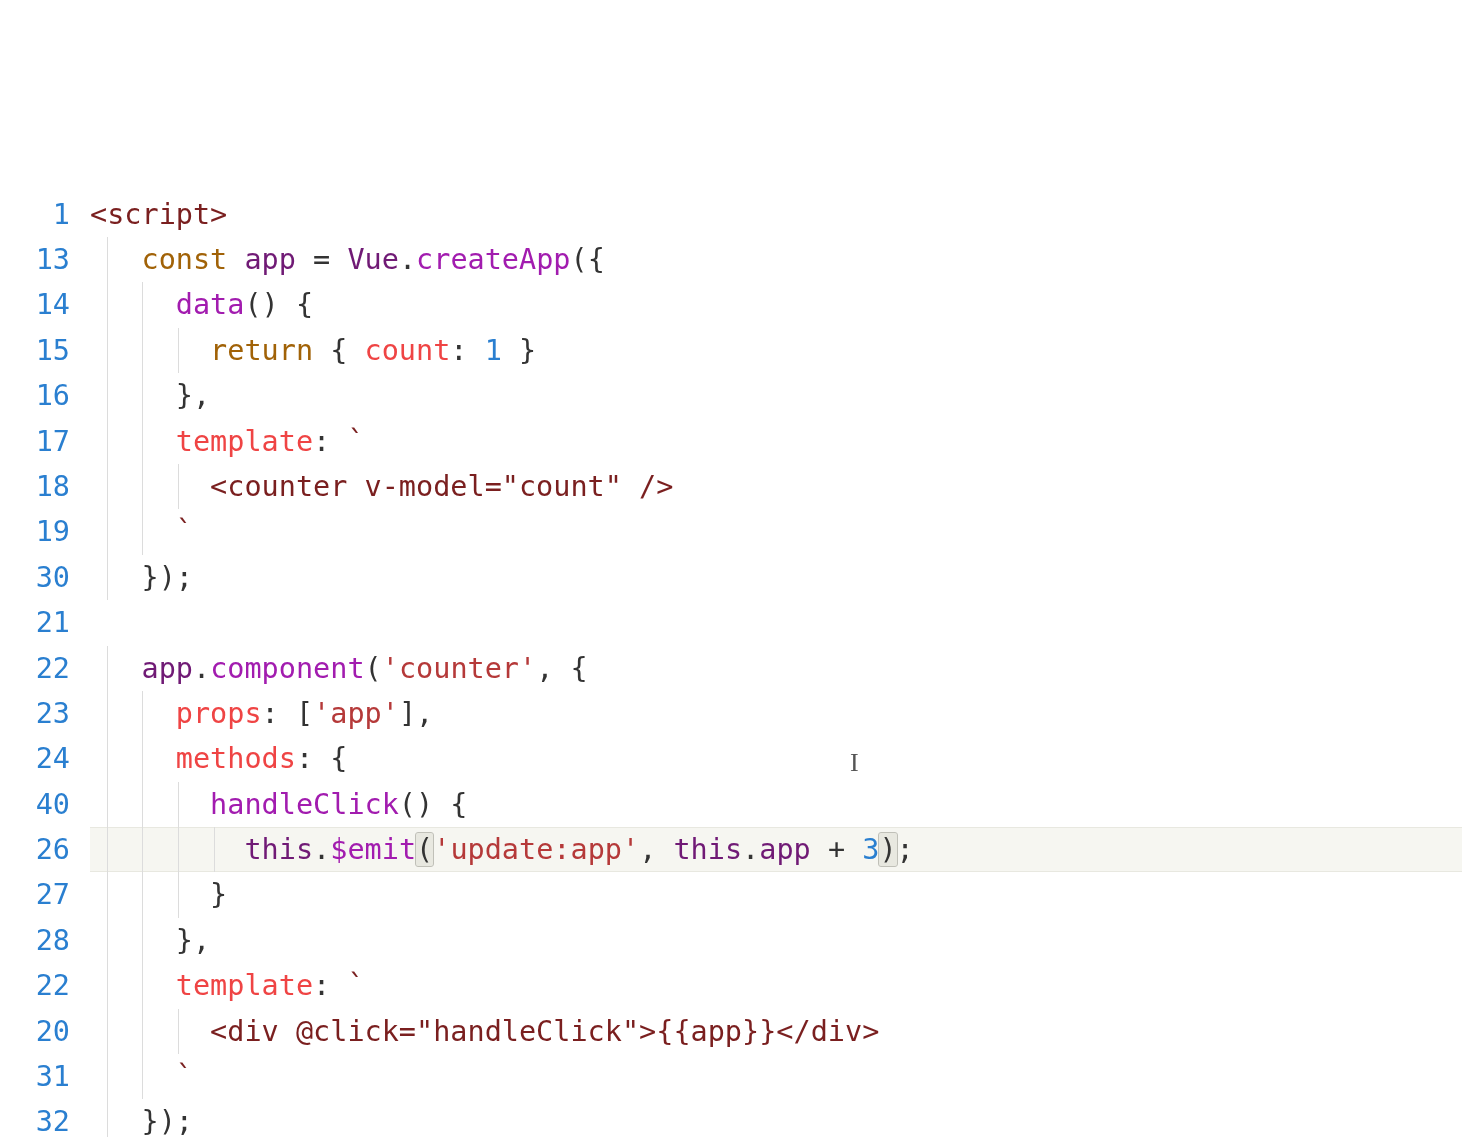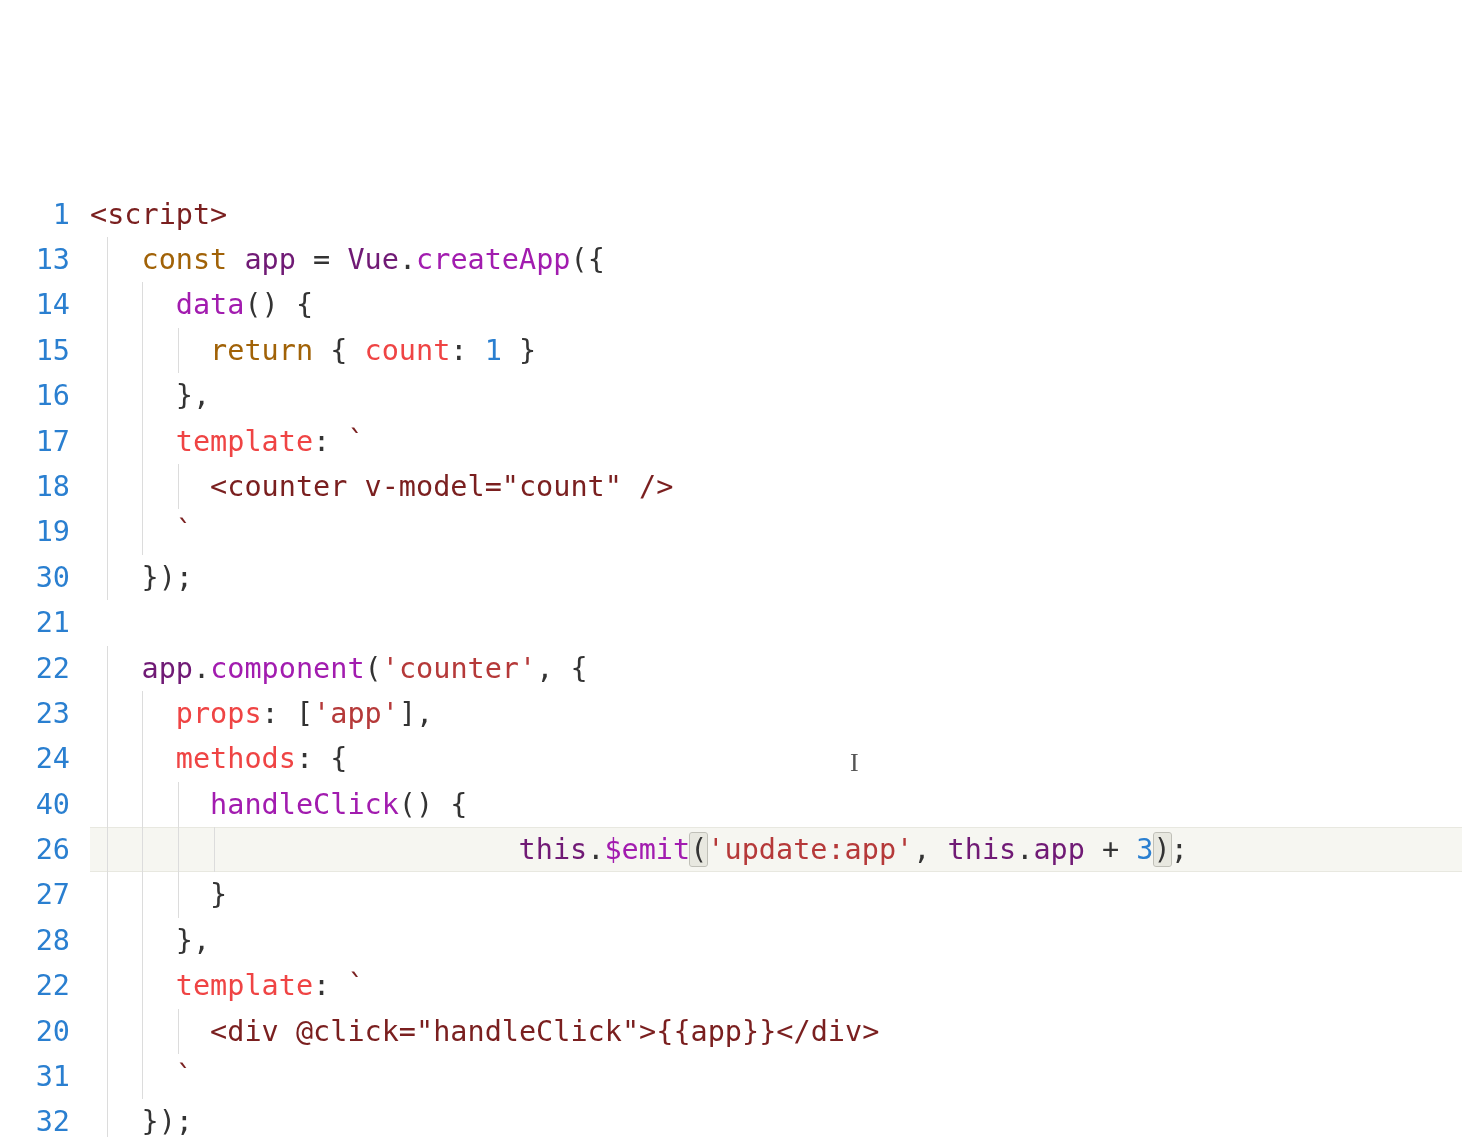"this.$emit('update:app', this.app + 3);" .line.current { text-align: center -> none }
